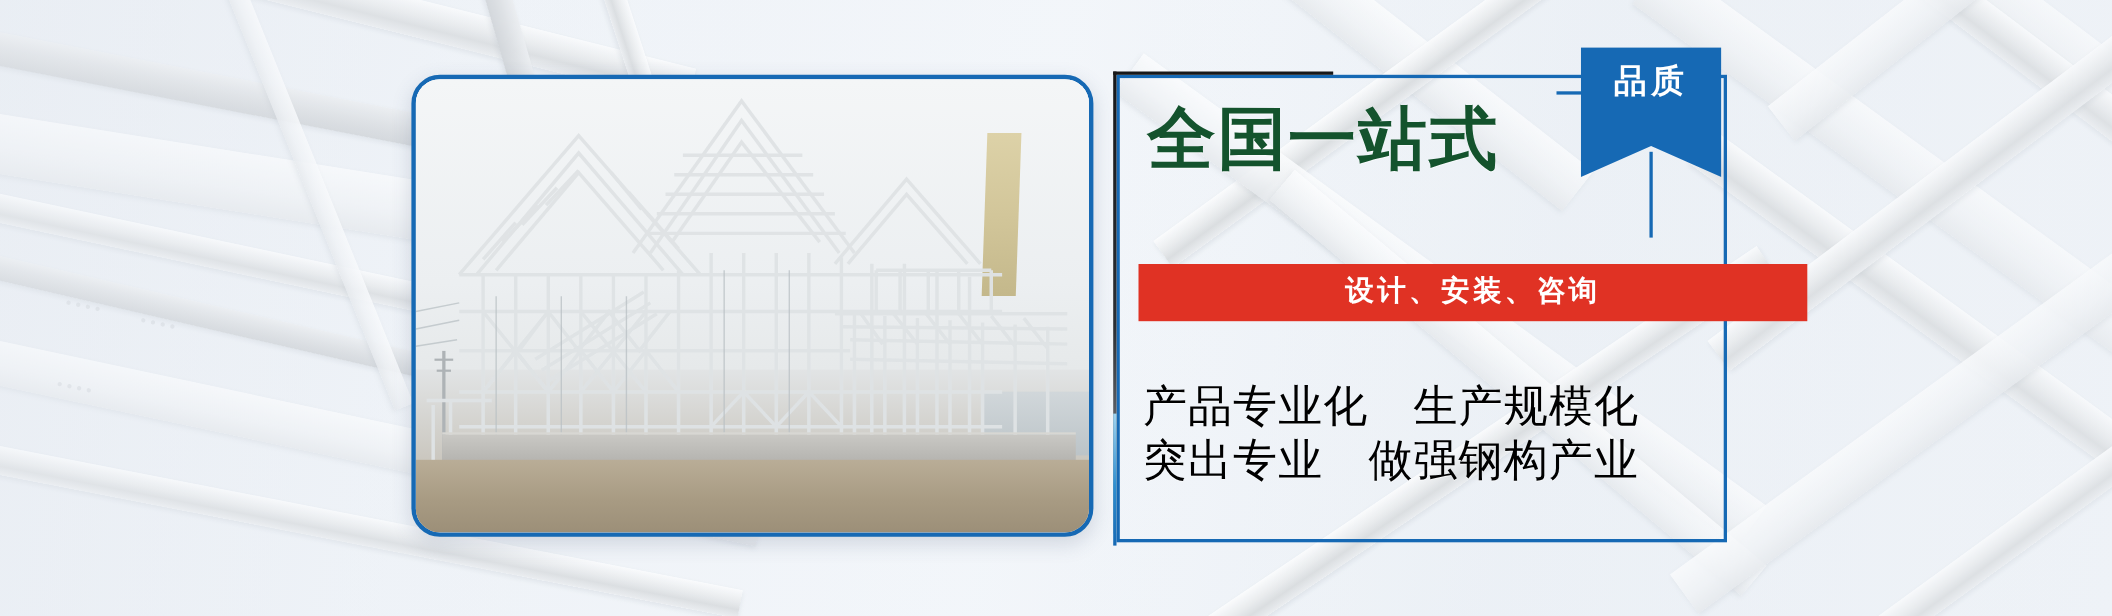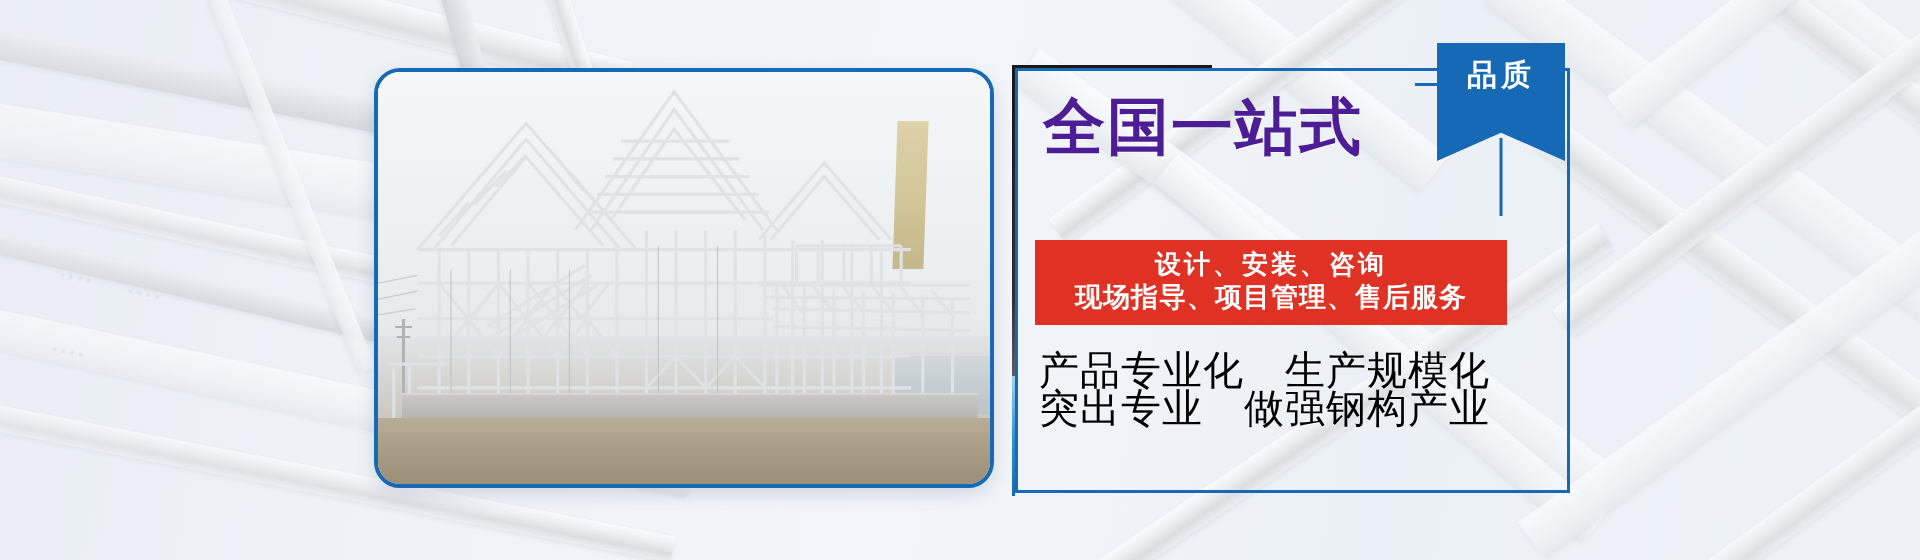"全国一站式" .headline { color: #4c1d95 -> #14532d }
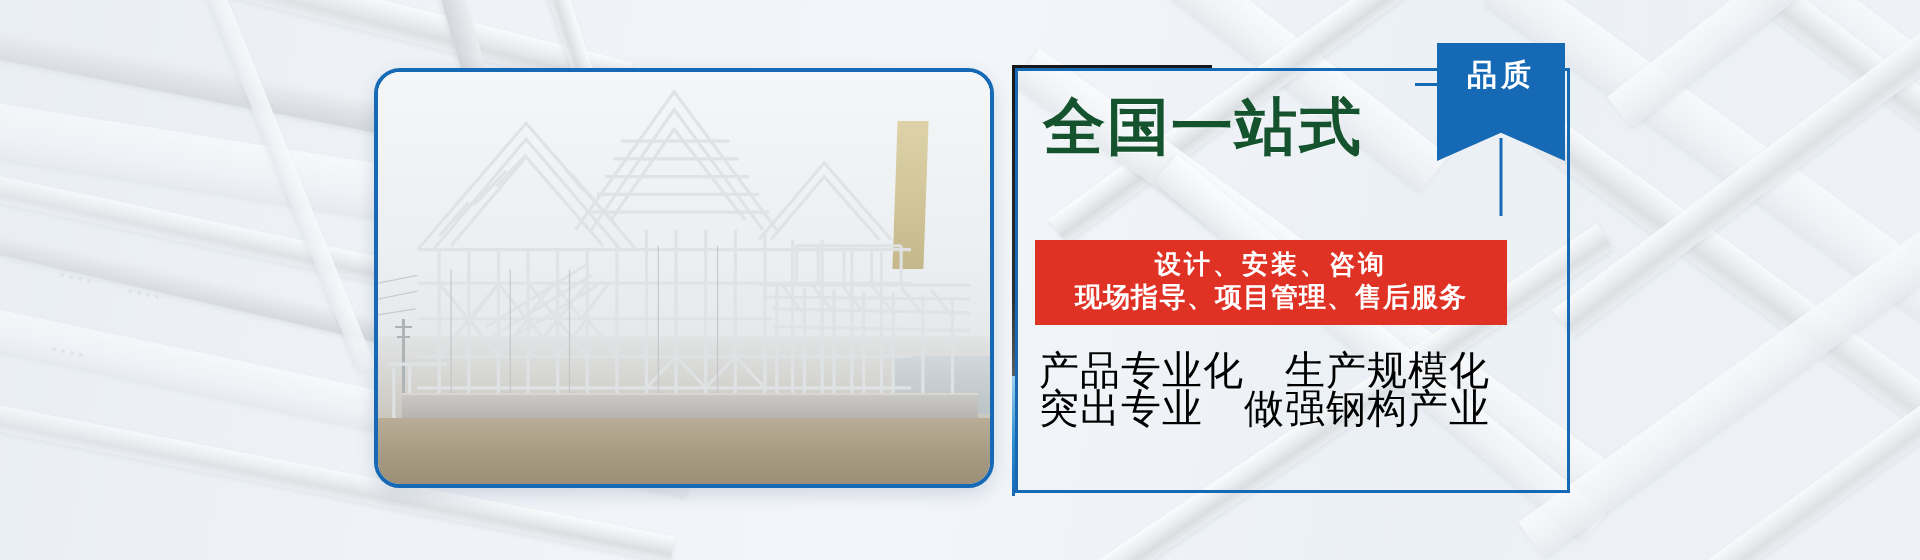"设计、安装、咨询" .red-box { width: 472px -> 608px }
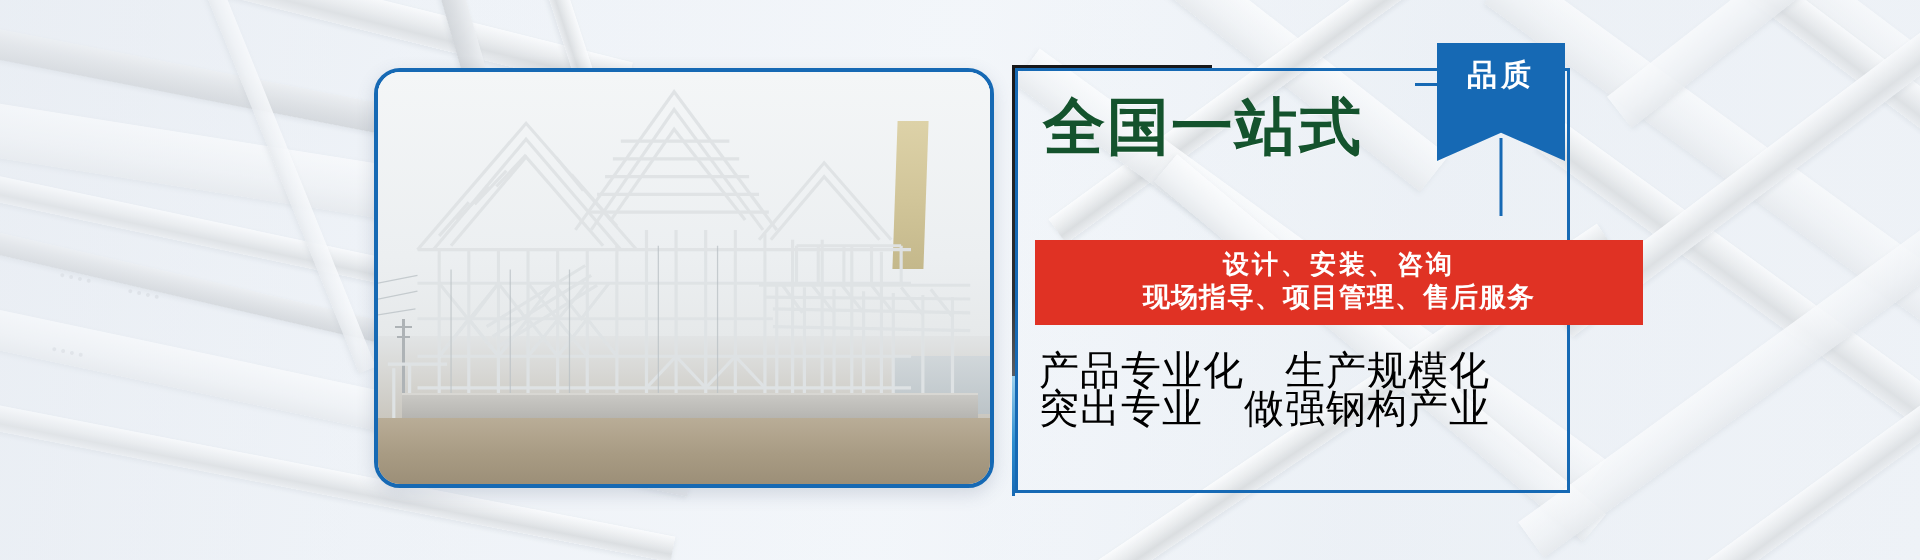"现场指导、项目管理、售后服务" span.rl { html: <span>现场指导、项目管理、售后服务</span> -> none }
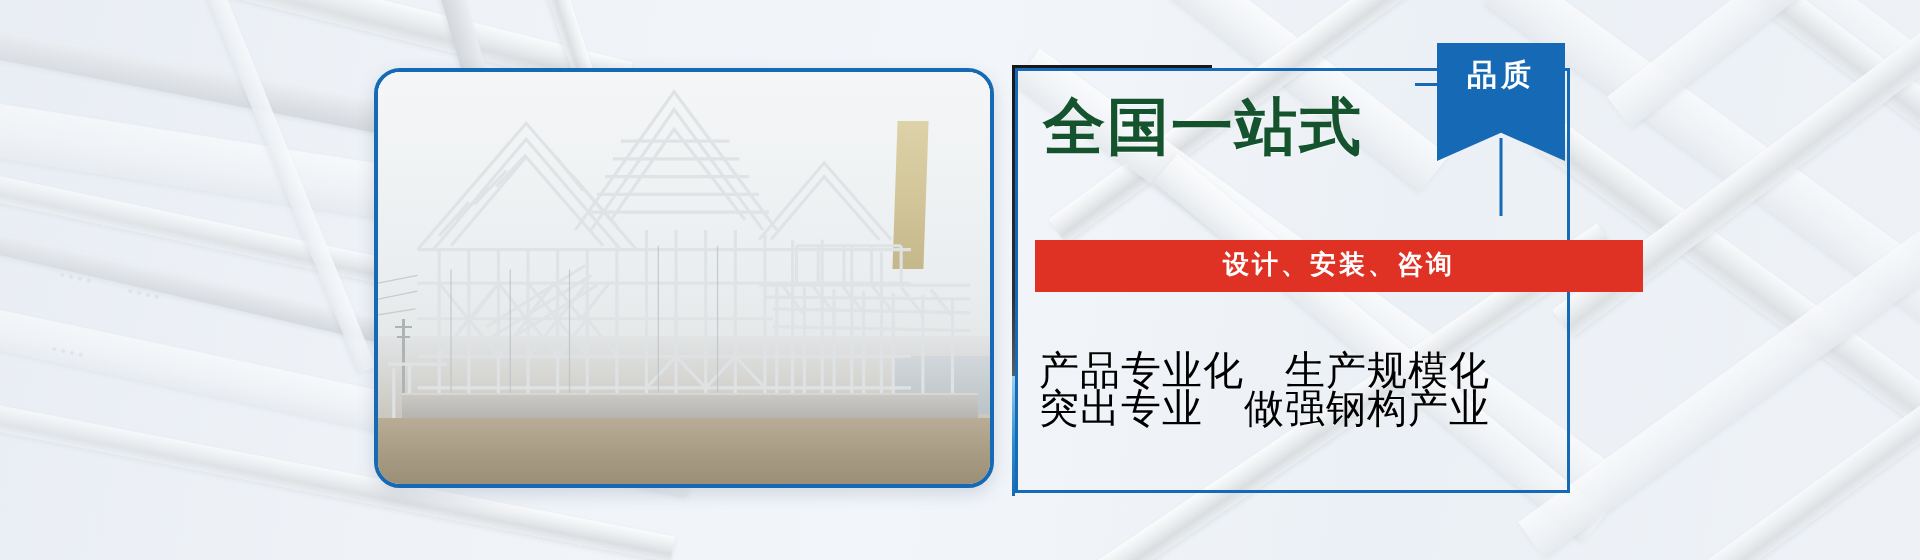"突出专业 做强钢构产业" .slogan.l2 { top: 320px -> 331px }
